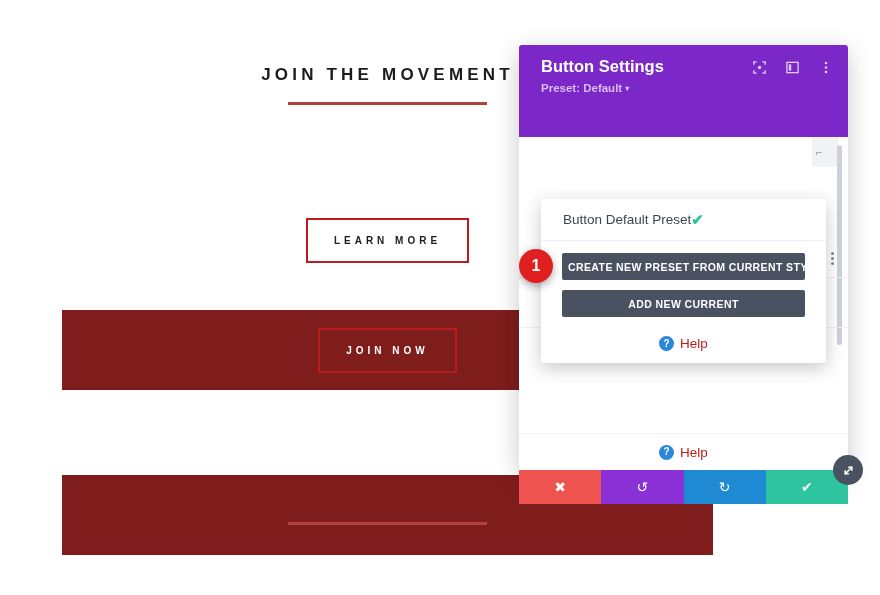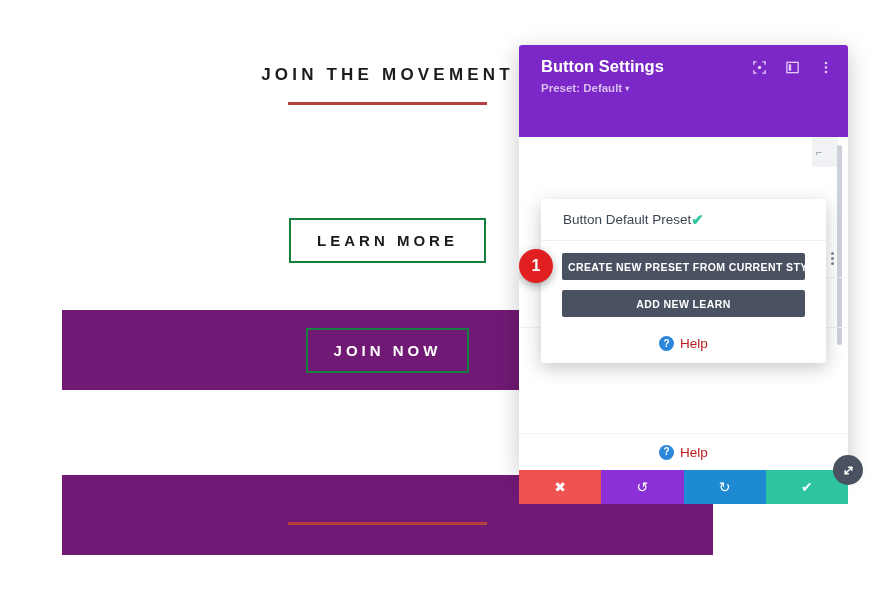"LEARN MORE" .ghost-button { border: 2px solid #15803d -> 2px solid #b91c1c; font-size: 15px -> 10px }
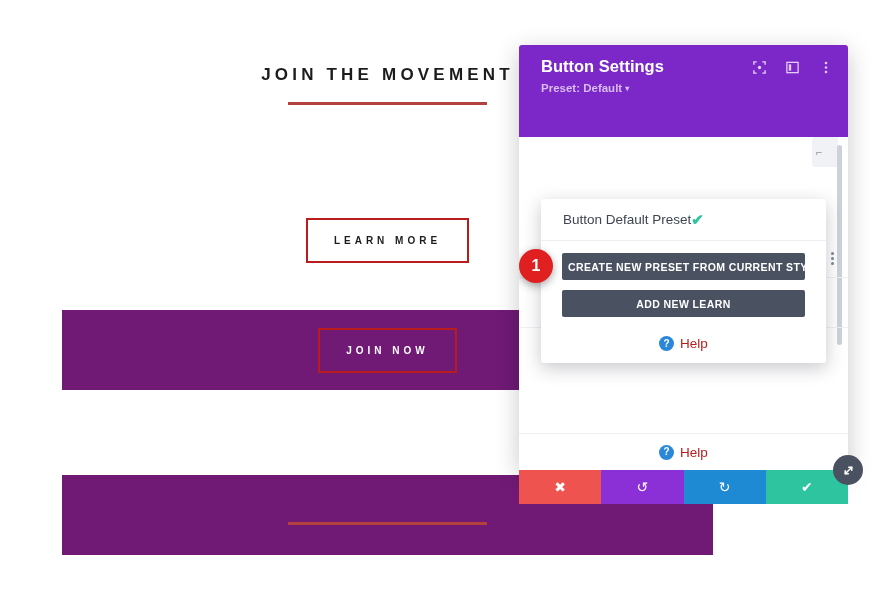"ADD NEW LEARN" button.preset-btn { text: LEARN -> CURRENT }
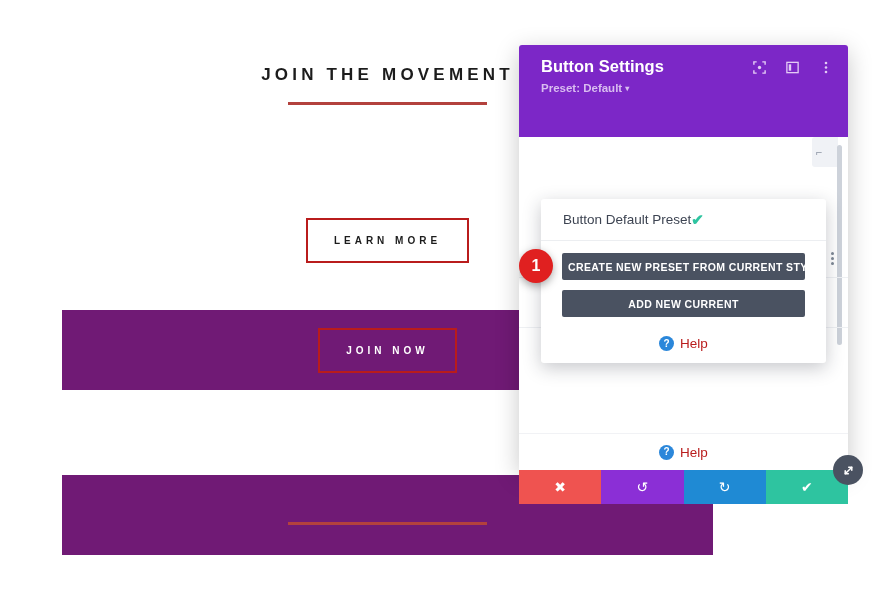"JOIN NOW" .section-dark { background: #701a75 -> #7f1d1d }
